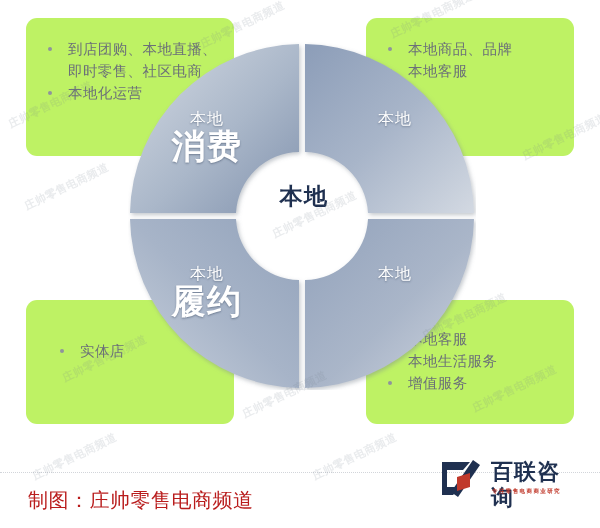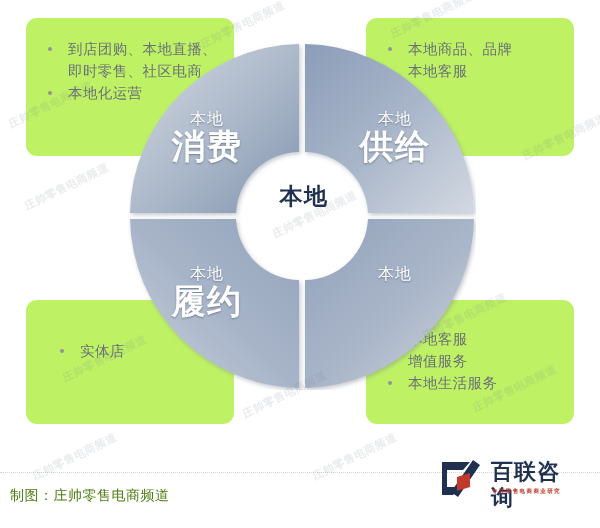"供给" span.lg { html: <span>供给</span> -> none }
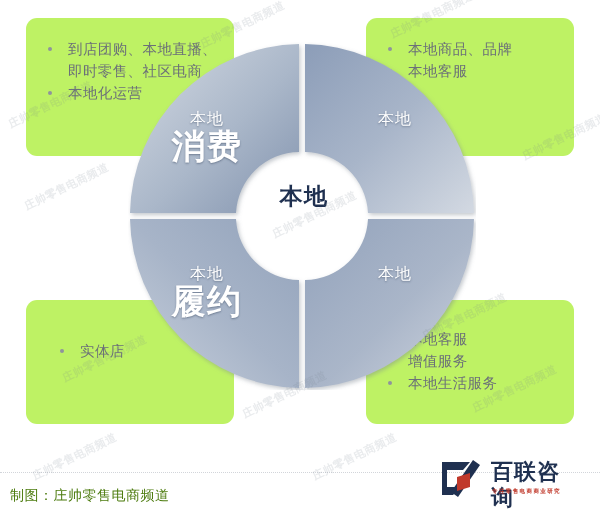"增值服务" li { order: before "本地生活服务" -> after "本地生活服务" }
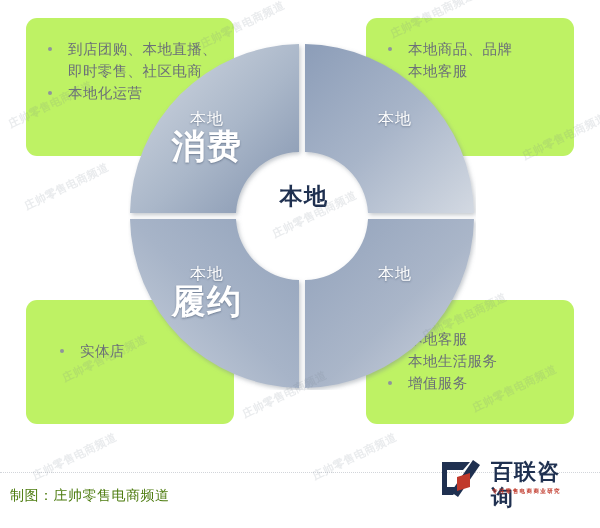"制图：庄帅零售电商频道" .credit { color: #4d7c0f -> #b91c1c; font-size: 14px -> 20px; left: 10px -> 28px }
